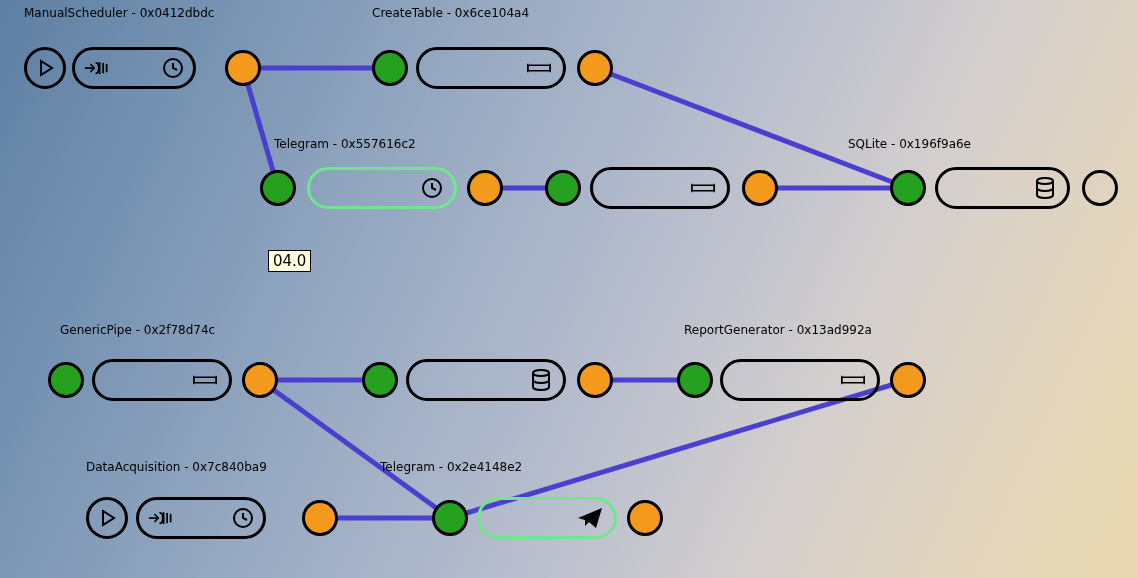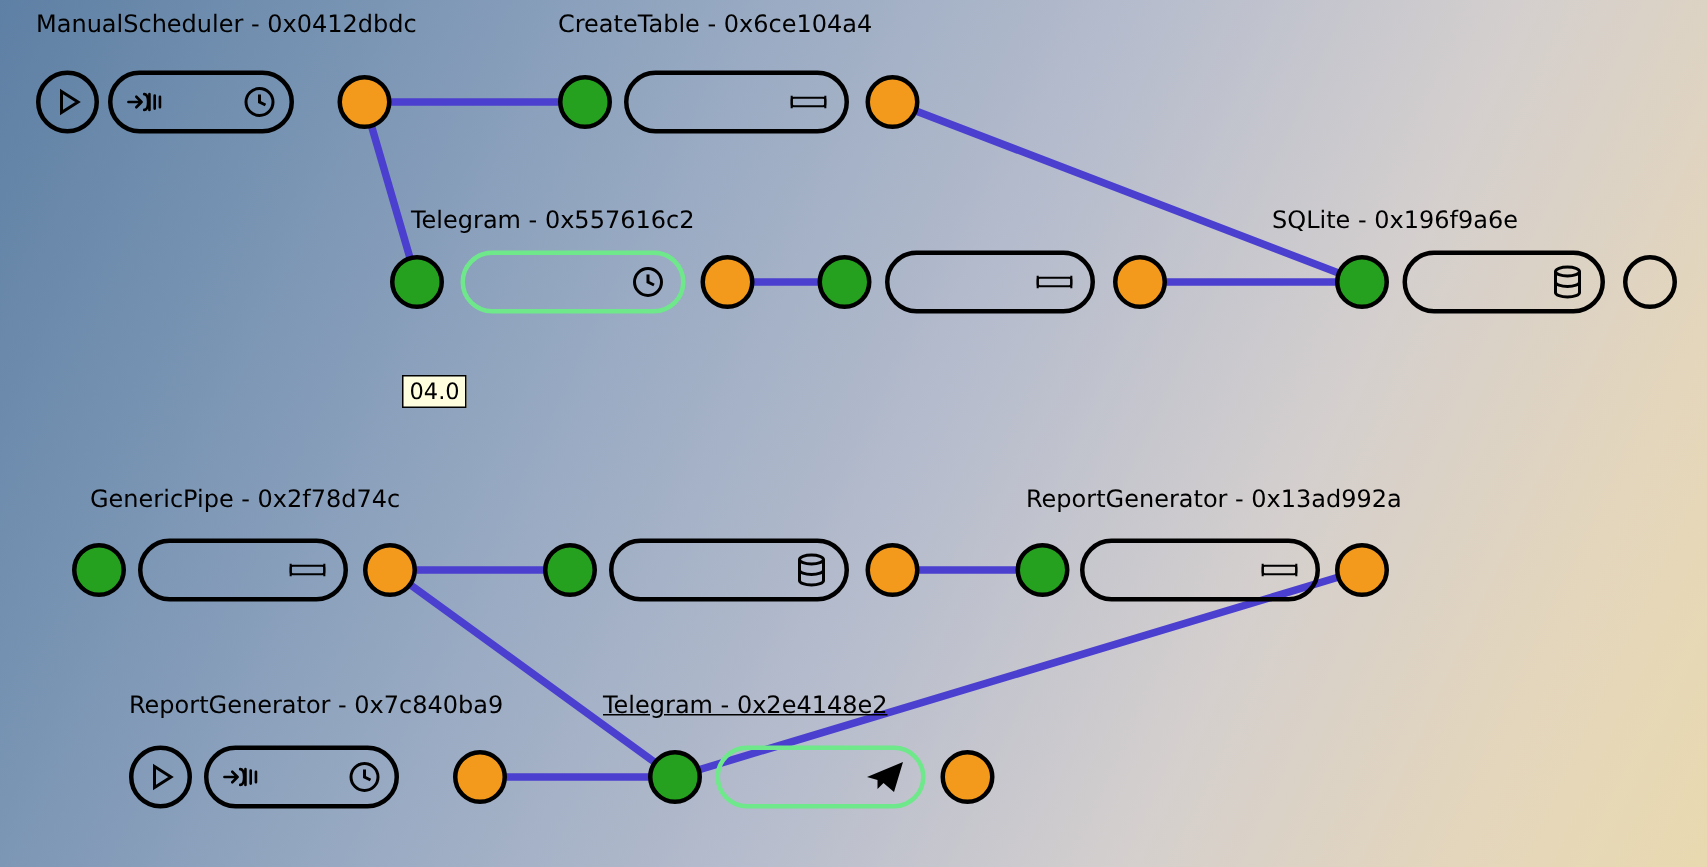"ManualScheduler - 0x0412dbdc" .node-label { font-size: 16px -> 12px }
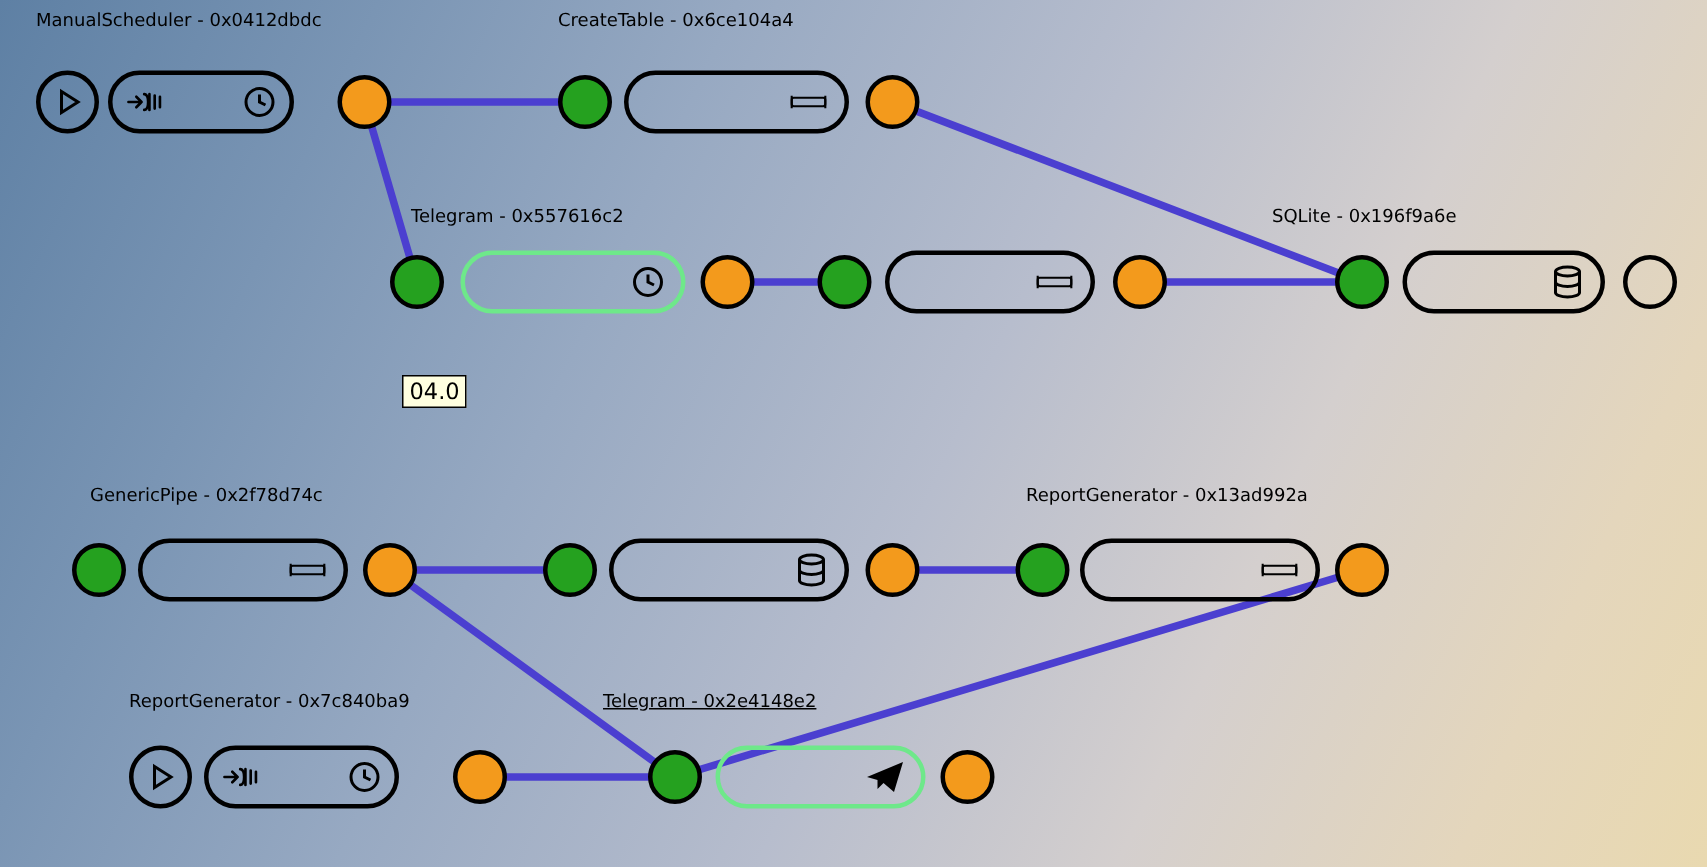"ReportGenerator - 0x7c840ba9" div.node-label { text: ReportGenerator -> DataAcquisition }
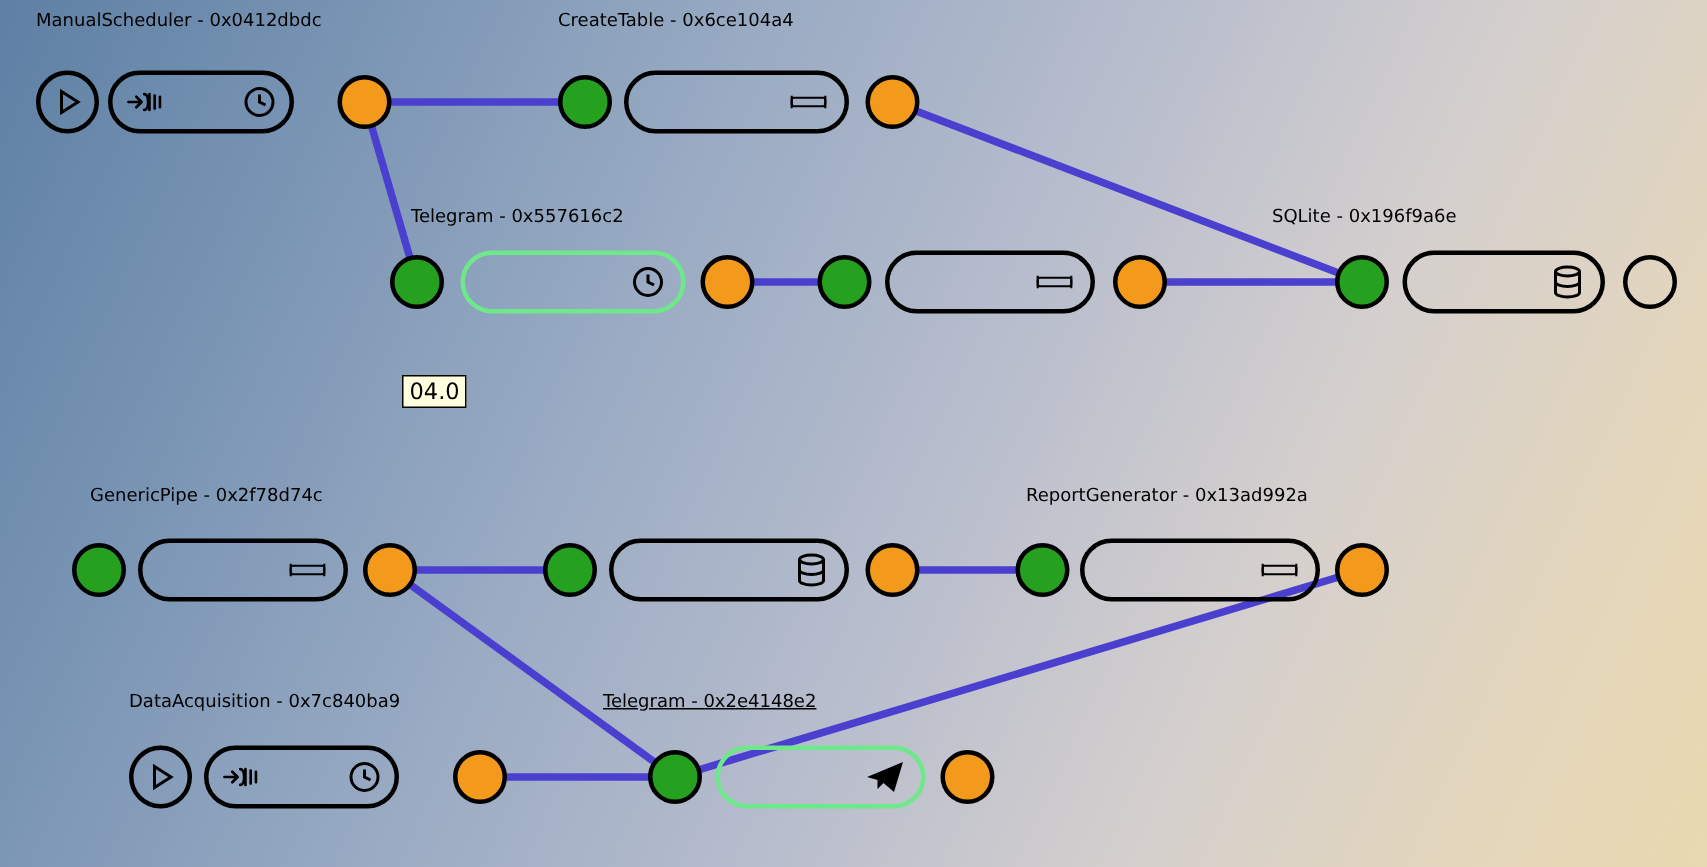"Telegram - 0x2e4148e2" div.node-label { left: 402px -> 380px; text-decoration: underline -> none }
